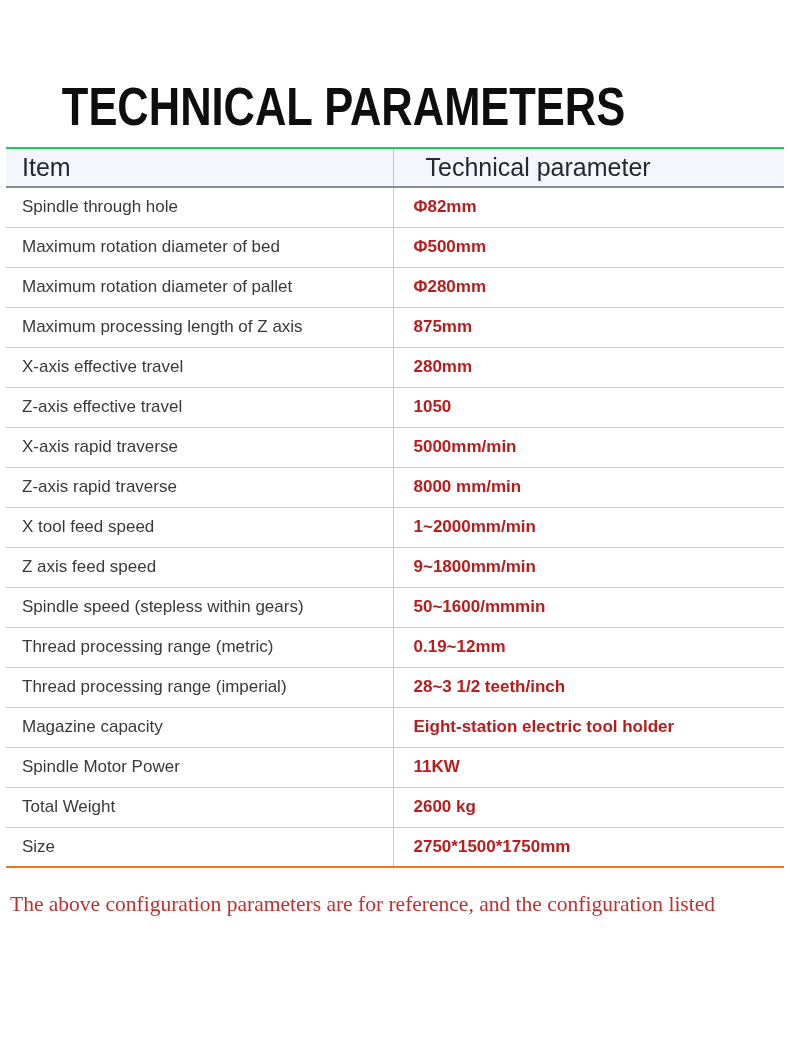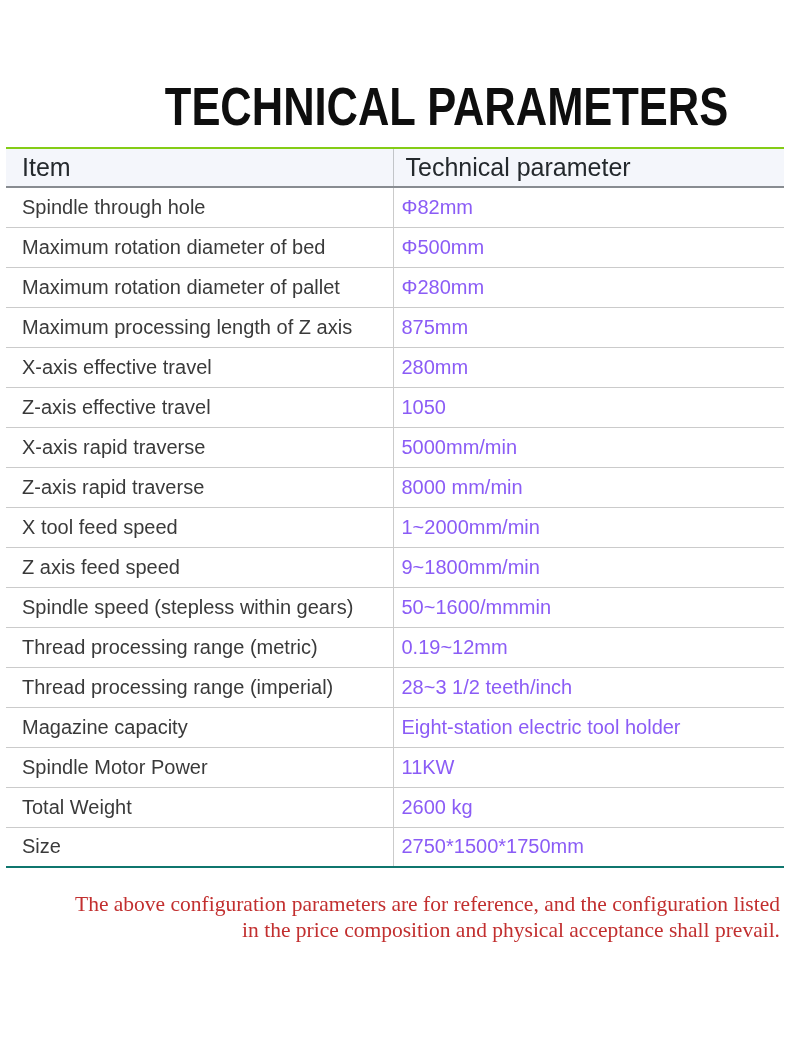"TECHNICAL PARAMETERS" .title-wrap { text-align: right -> left }
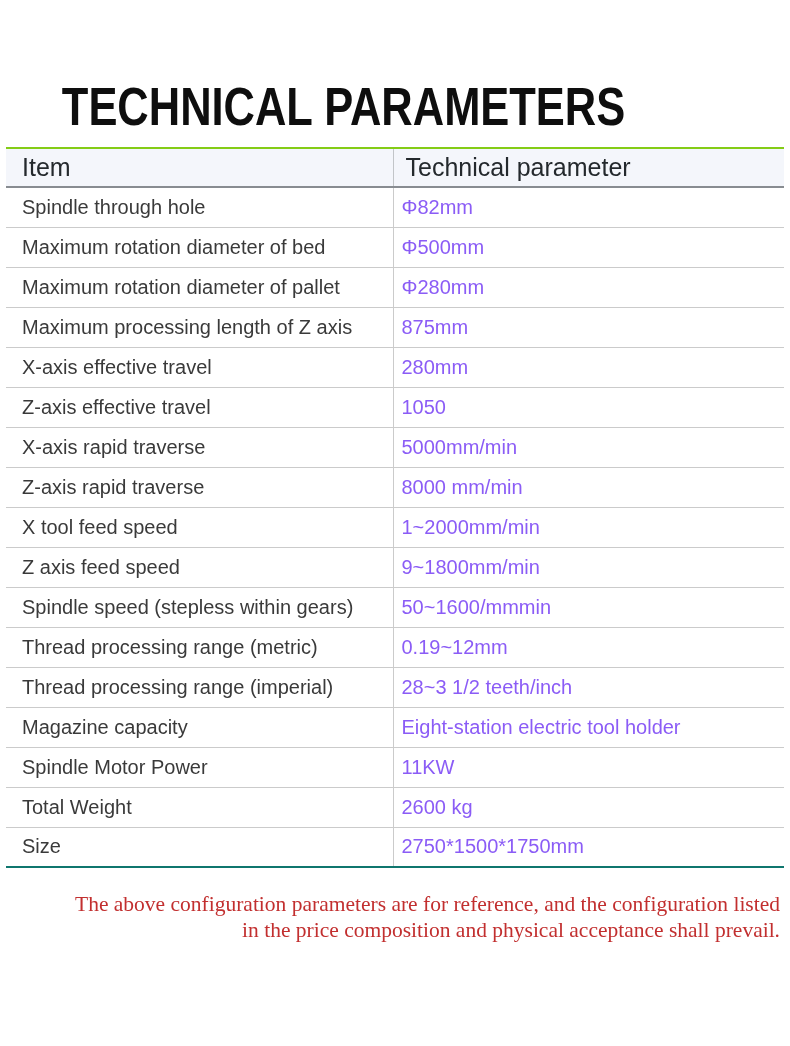"Item" thead th { border-top: 2px solid #84cc16 -> 2px solid #22c55e }
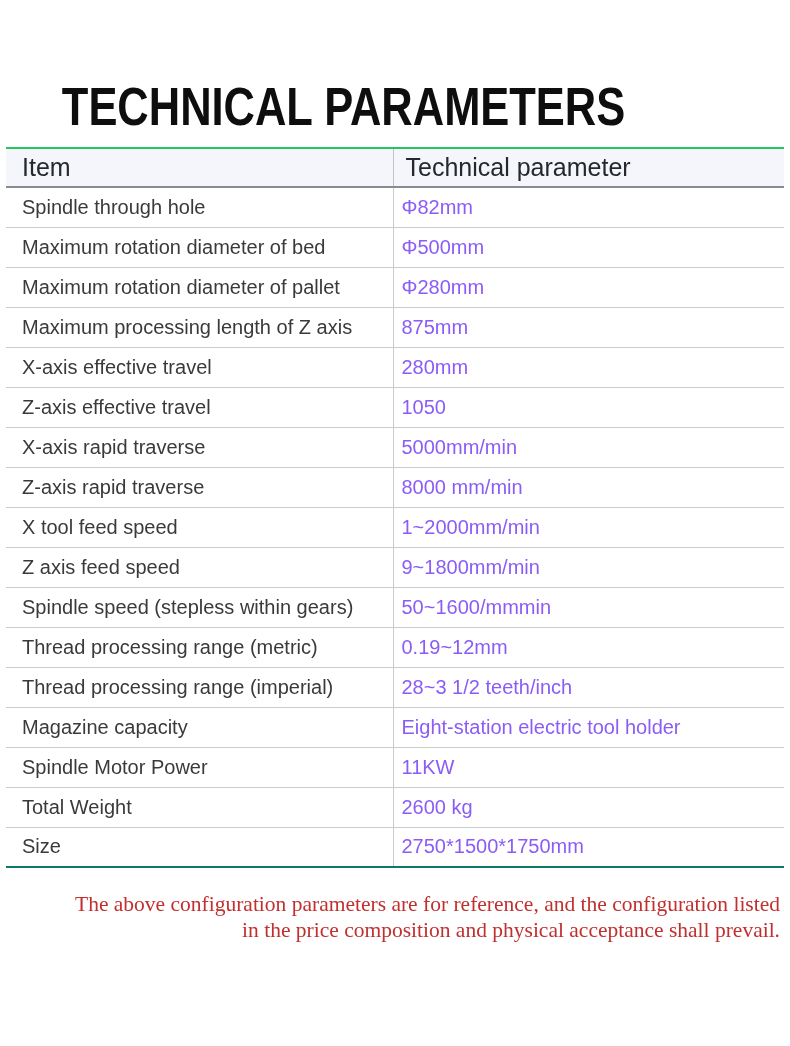"Technical parameter" thead th.h-value { padding-left: 12px -> 32px }
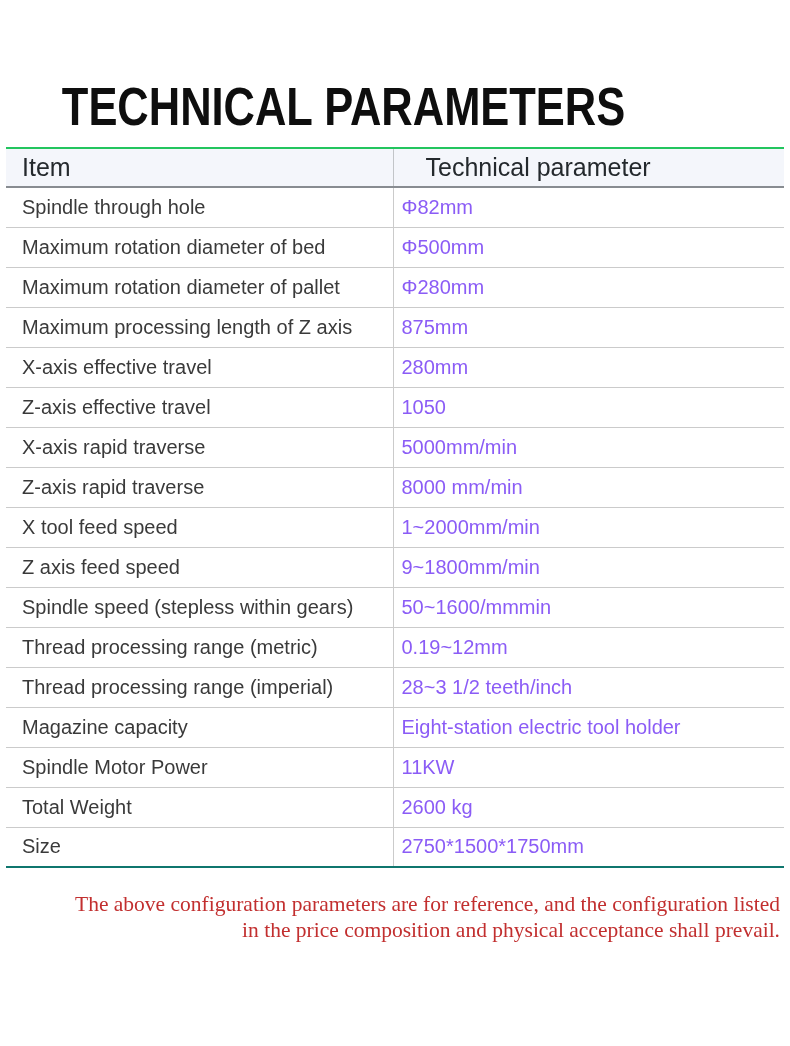"Spindle through hole" tbody td { font-size: 20px -> 17px }
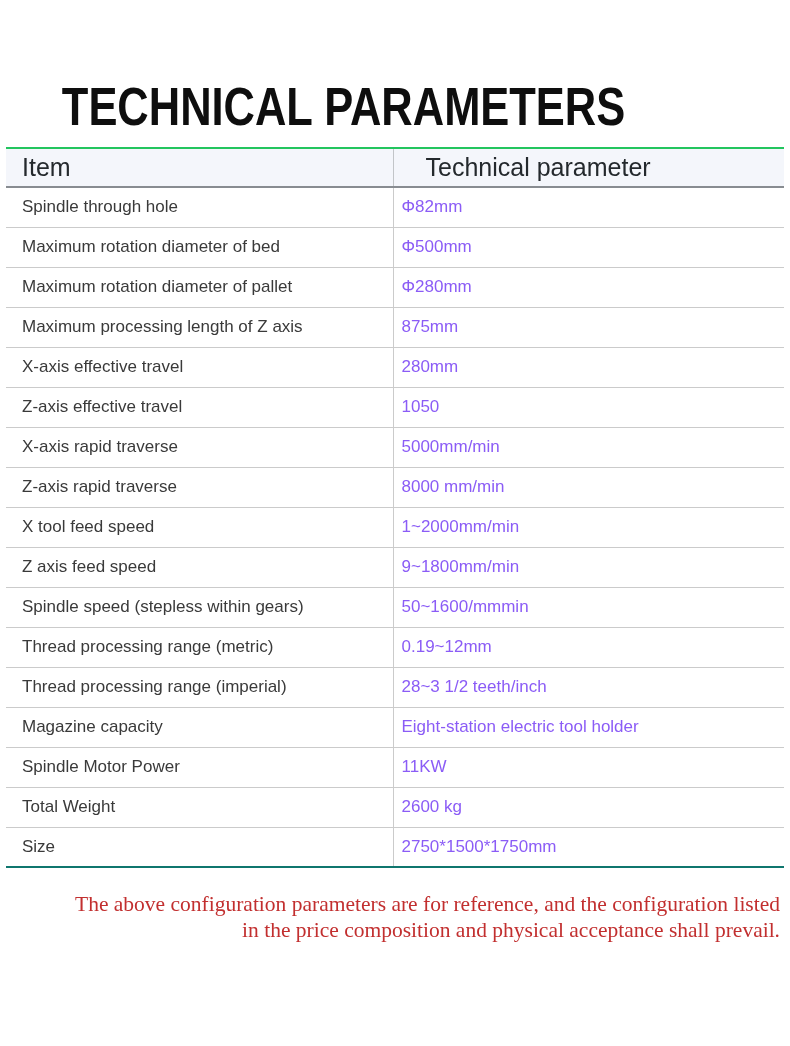"Φ82mm" tbody td.t-value { color: #8b5cf6 -> #b91c1c; font-weight: none -> bold; padding-left: 8px -> 20px }
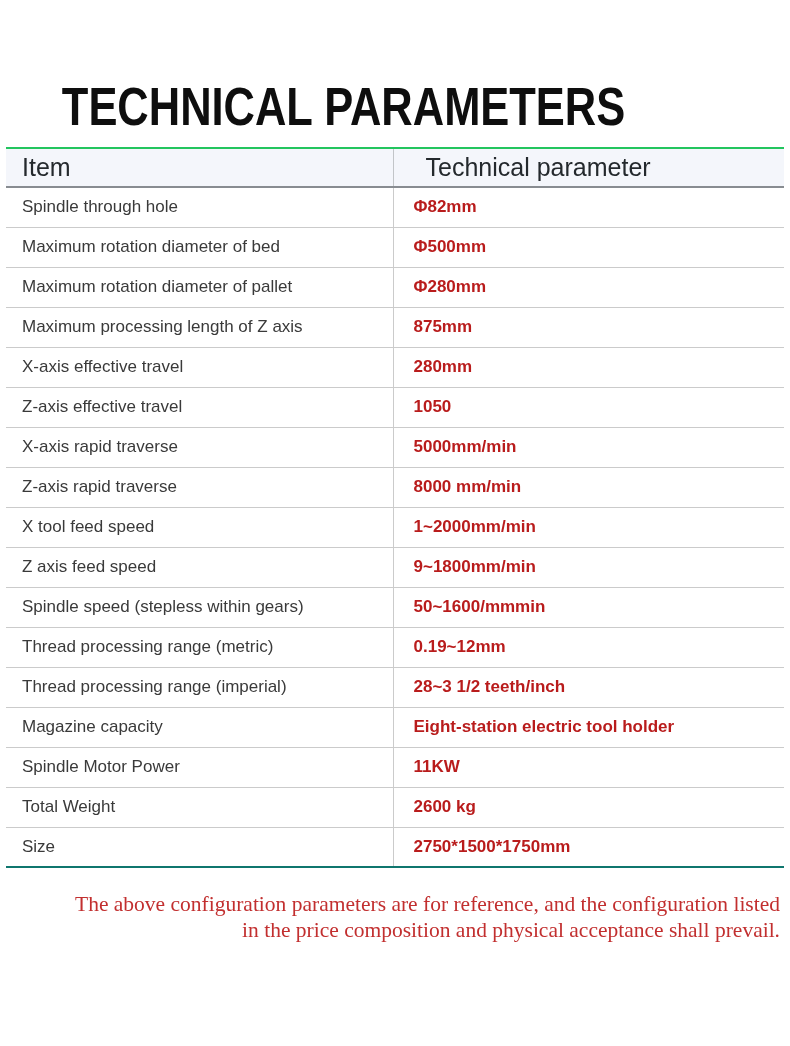"Size" tbody tr:last-child td { border-bottom: 2px solid #0f766e -> 2px solid #f97316 }
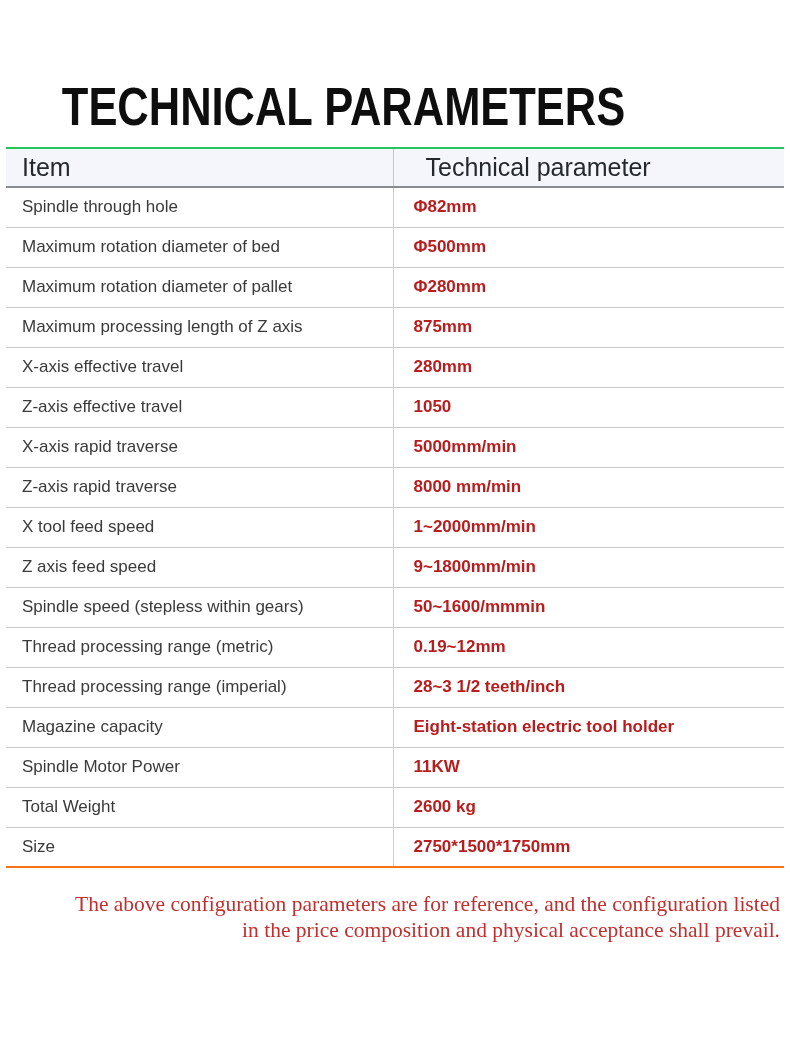"The above configuration parameters are" .footer-note { text-align: right -> left }
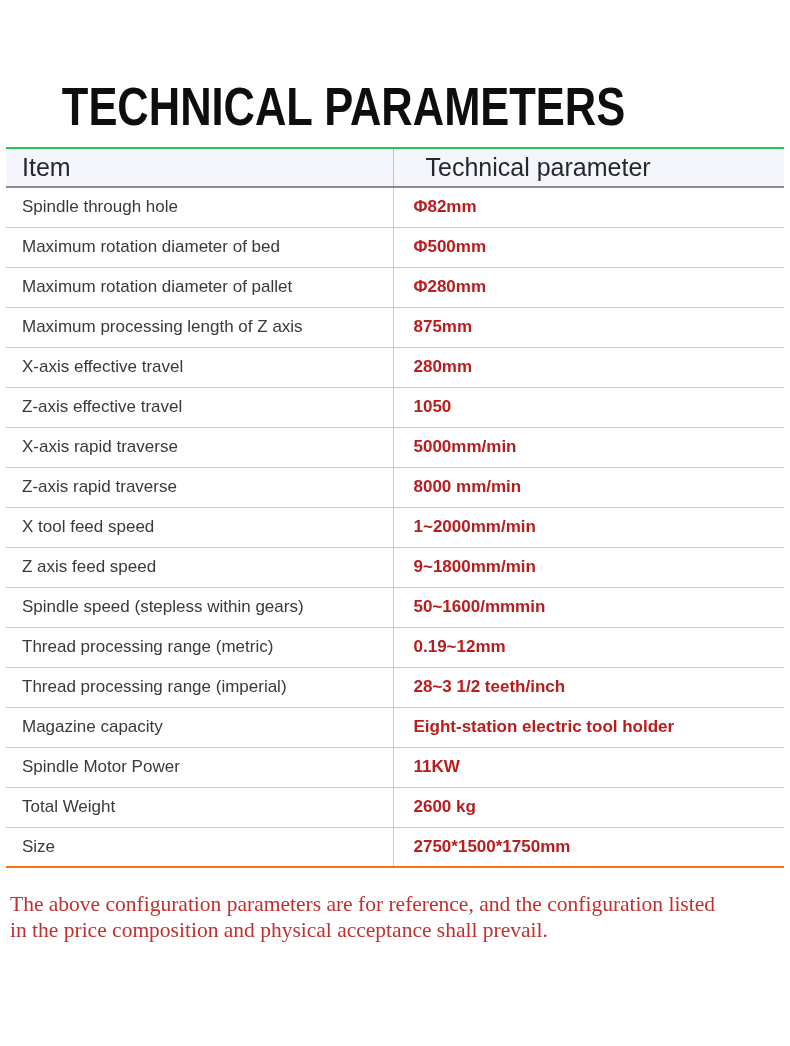"in the price composition and" span { html: <span>in the price composition and physical acceptance shall prevail.</span> -> none }
